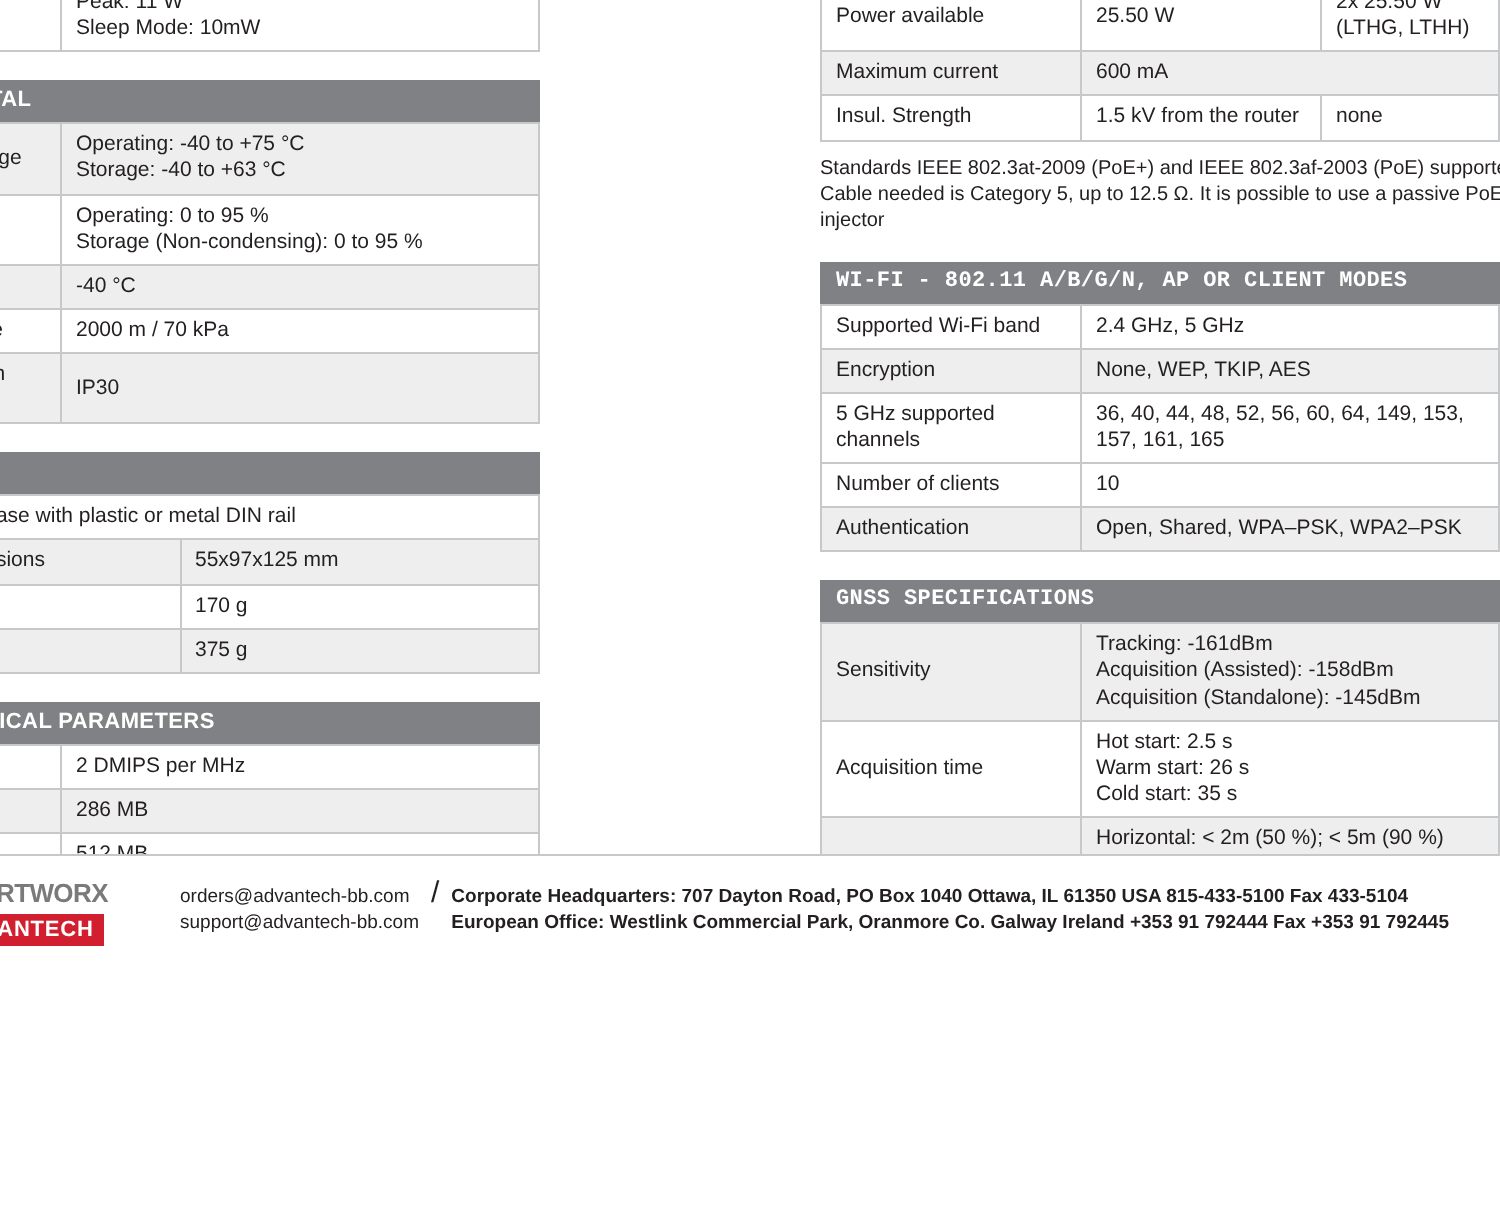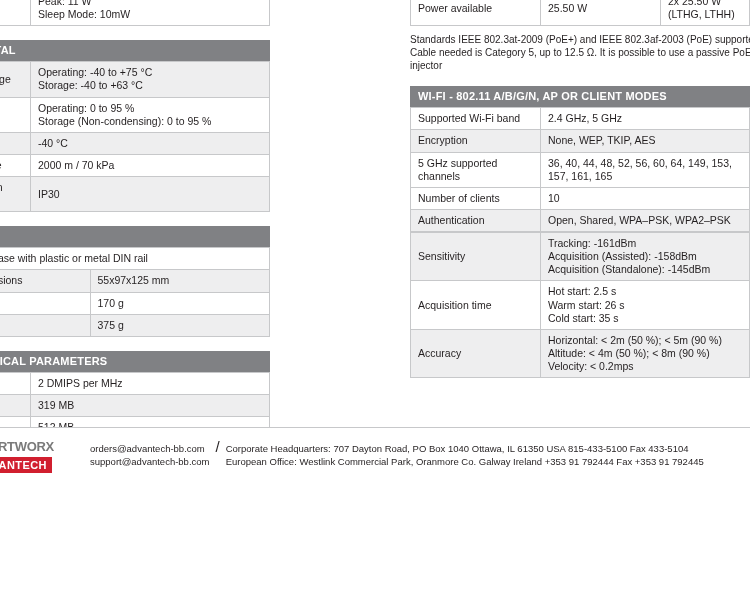"Maximum current" tr.alt { html: none -> <tr> <td>Maximum current</td> <td>600 mA</td> </tr> }
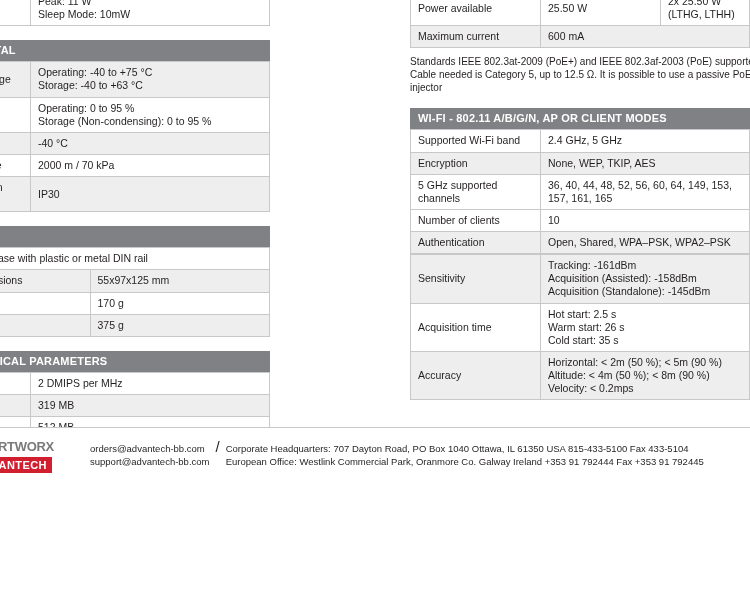"Insul. Strength" tr { html: none -> <tr> <td>Insul. Strength</td> <td>1.5 kV from the router</td> <td>none</td> </tr> }
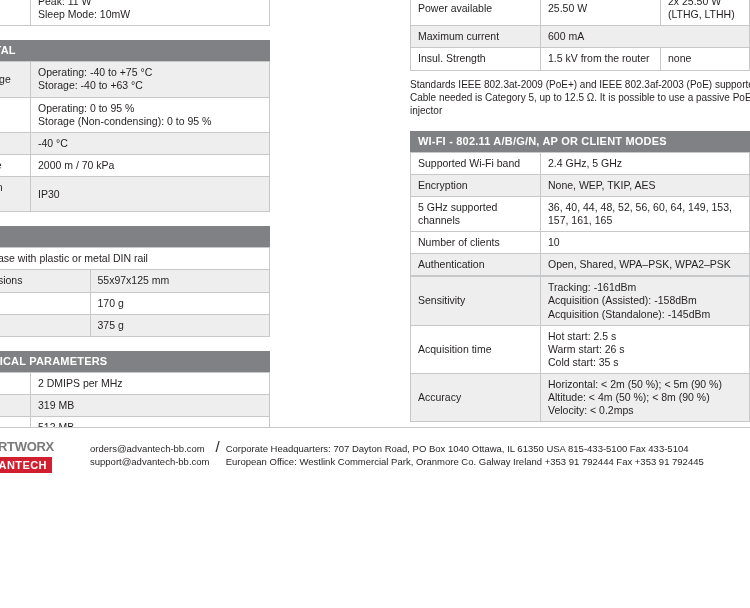"WI-FI - 802.11 A/B/G/N, AP" .col-right .sec-head { font-family: none -> Liberation Mono, monospace }
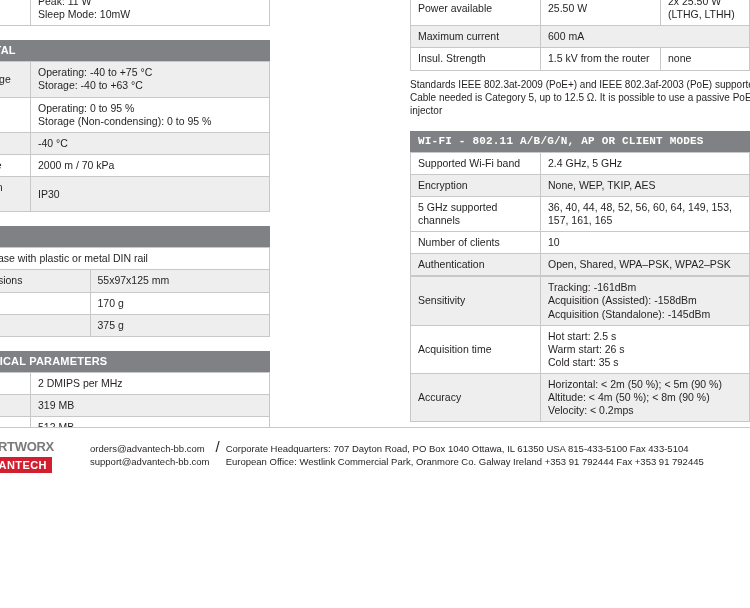"GNSS SPECIFICATIONS" div.sec-head { html: none -> <div>GNSS SPECIFICATIONS</div> }
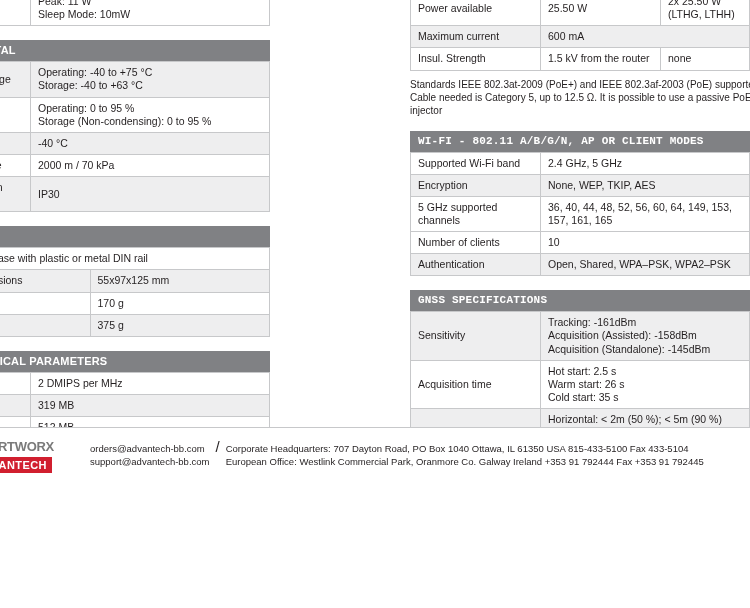"319 MB" td { text: 319 -> 286 }
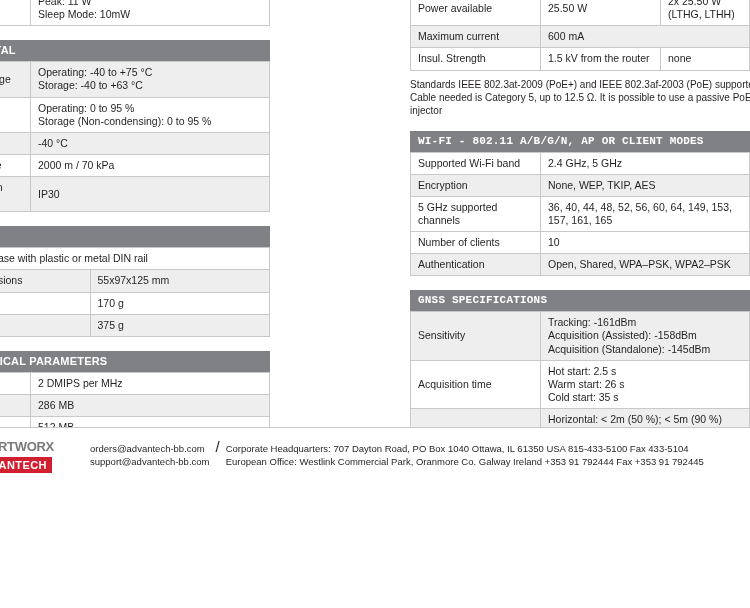"Corporate Headquarters: 707 Dayton Road," .addresses { font-weight: none -> bold }
